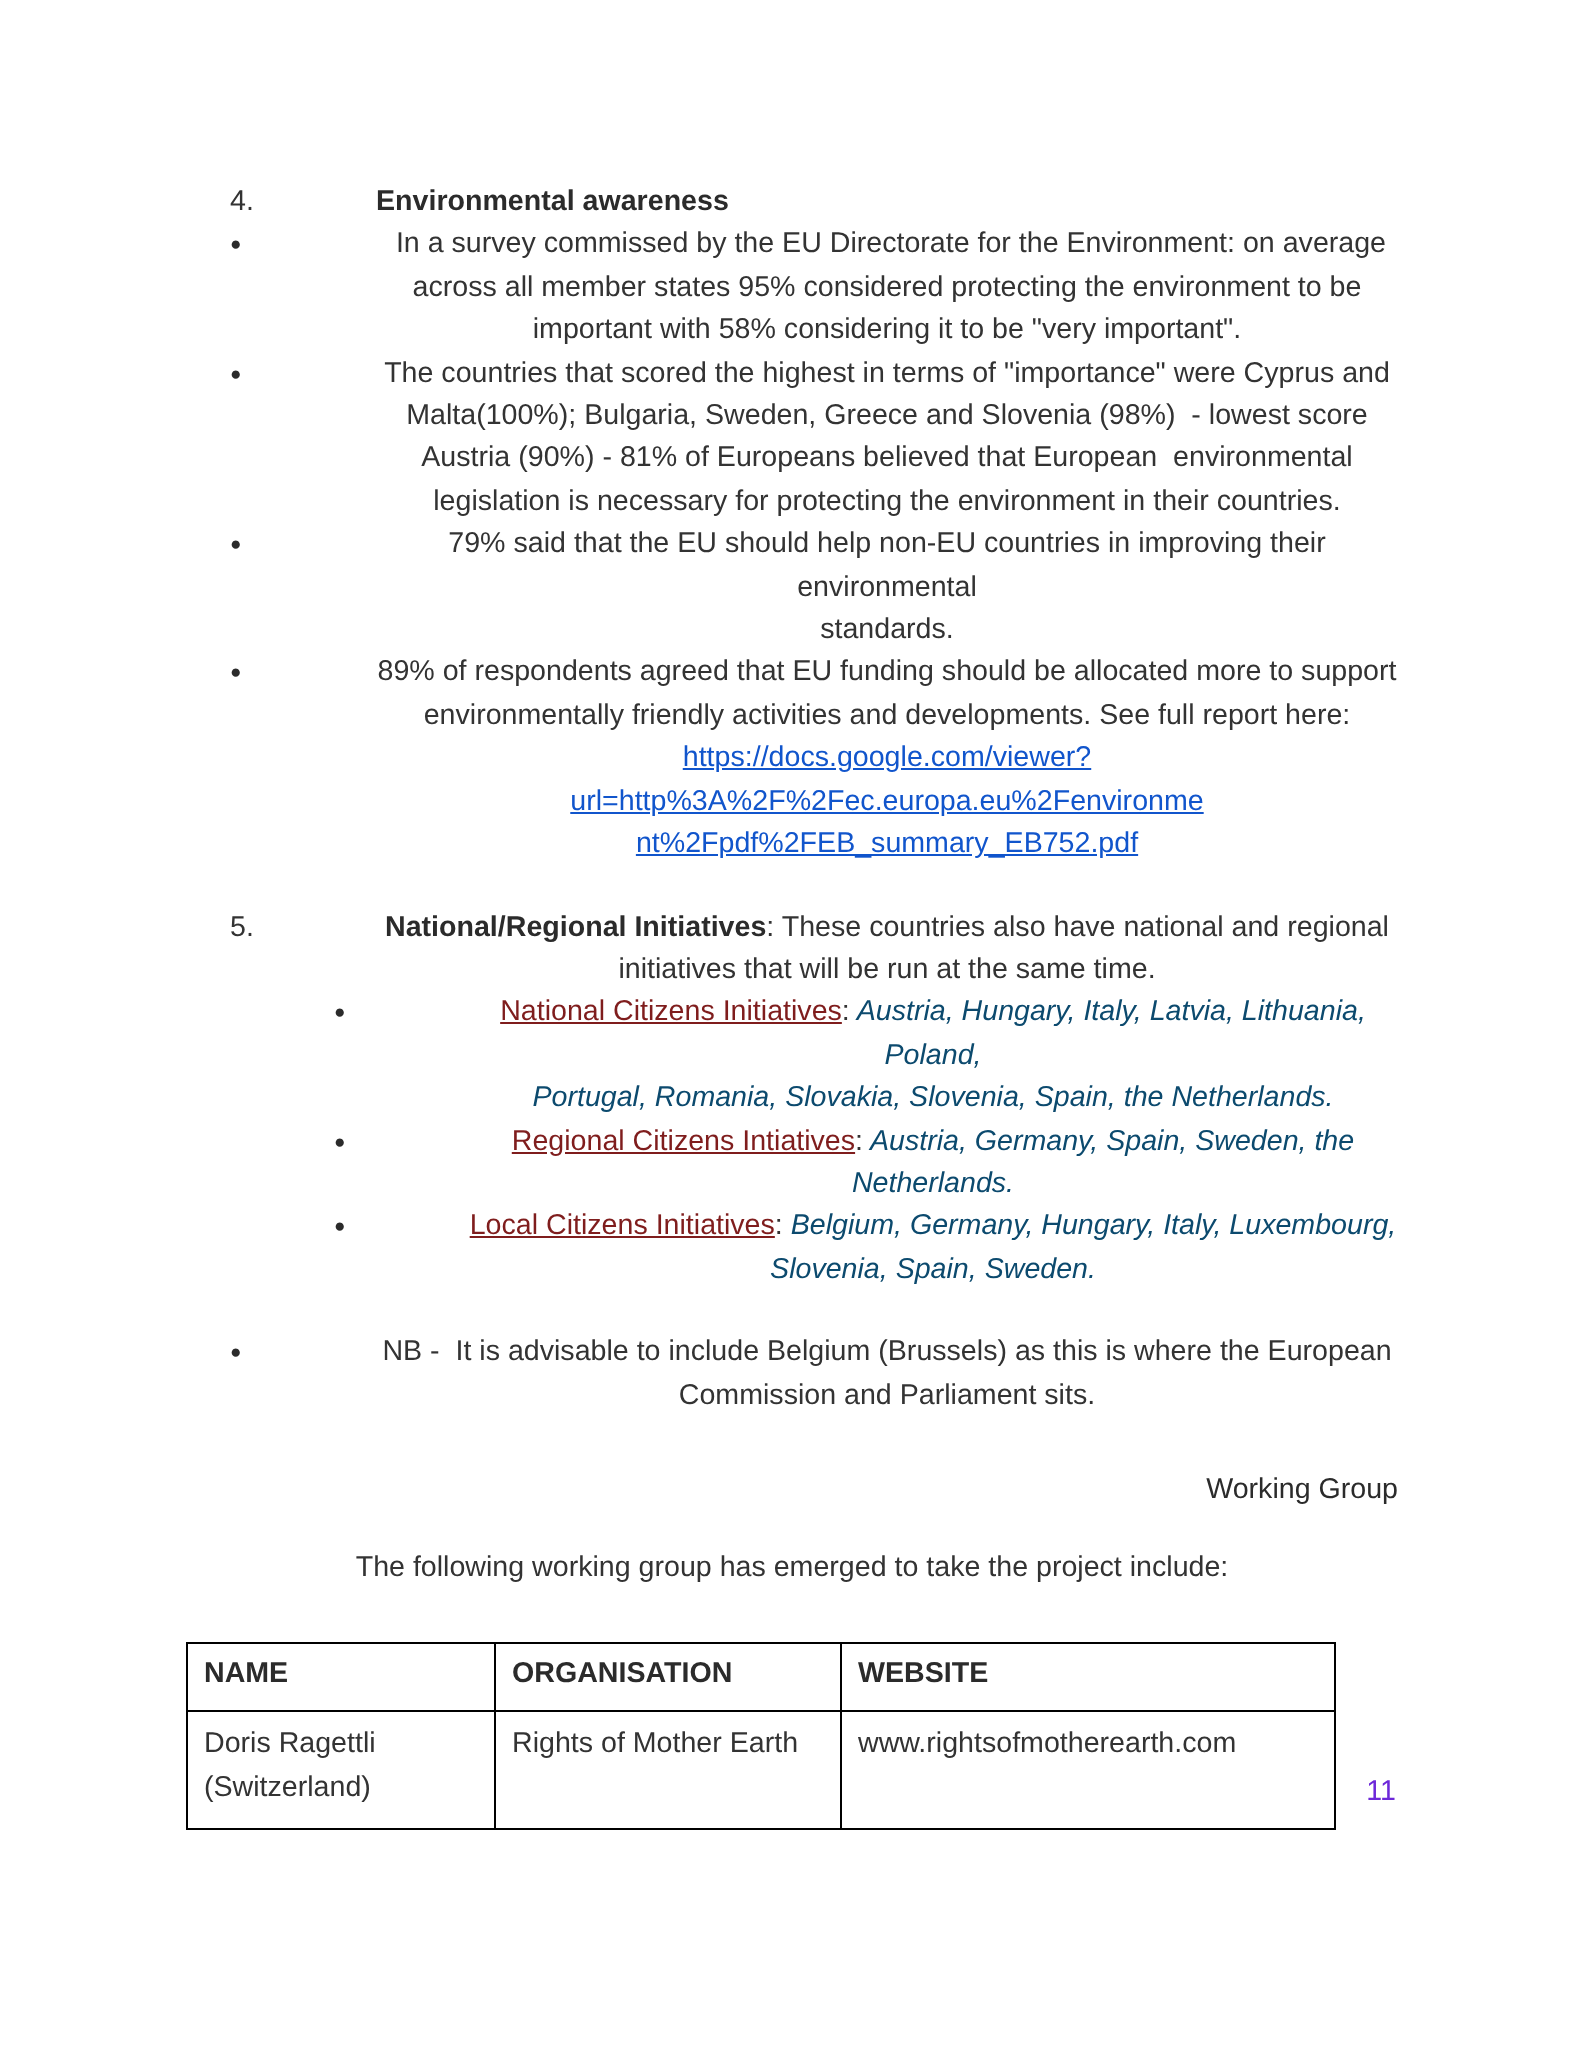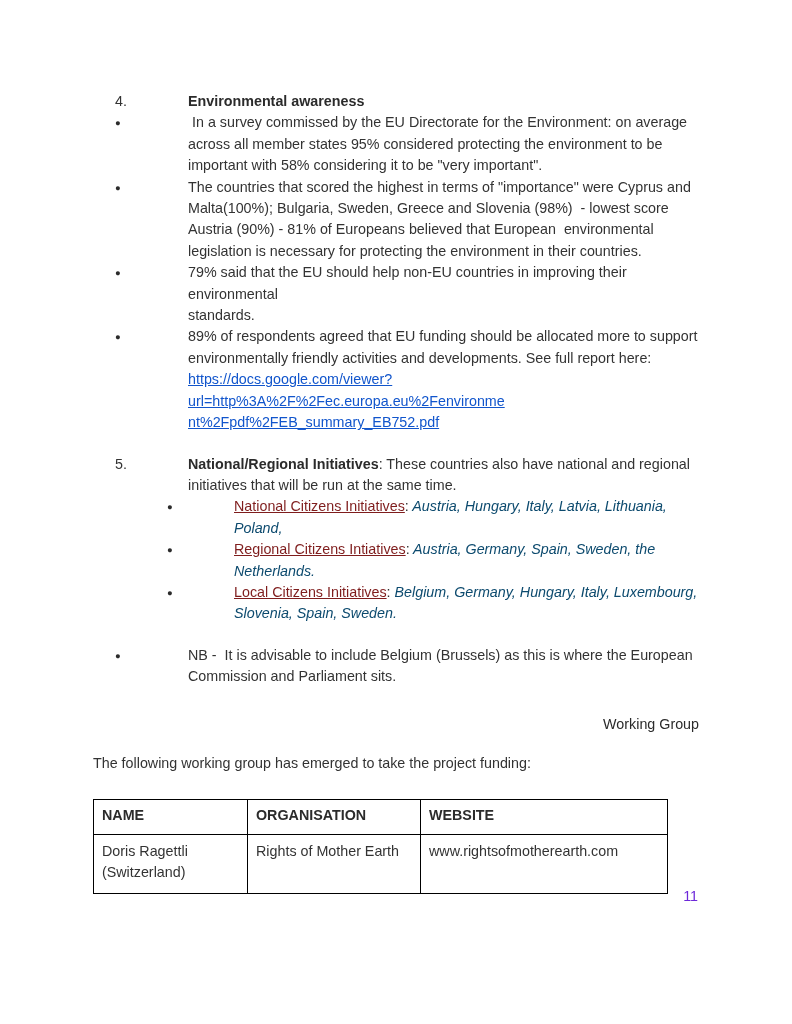"In a survey commissed by" .line { text-align: none -> center }
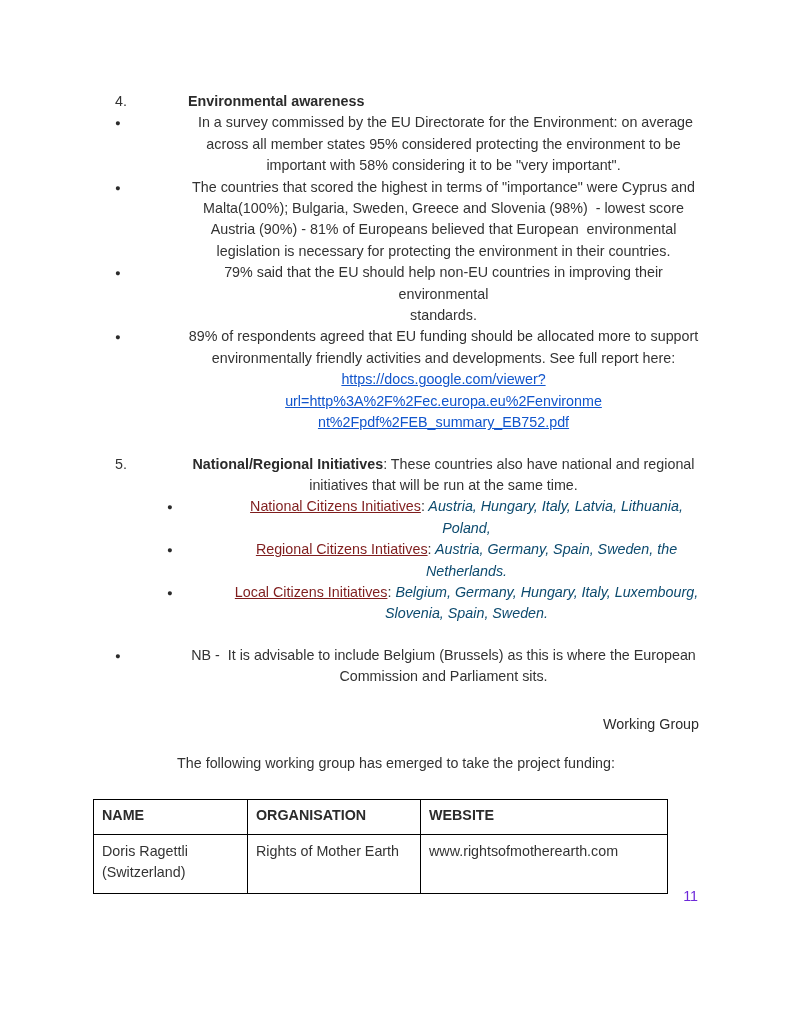"Portugal, Romania, Slovakia, Slovenia," div.line { html: none -> <div>Portugal, Romania, Slovakia, Slovenia, Spain, the Netherlands.</div> }
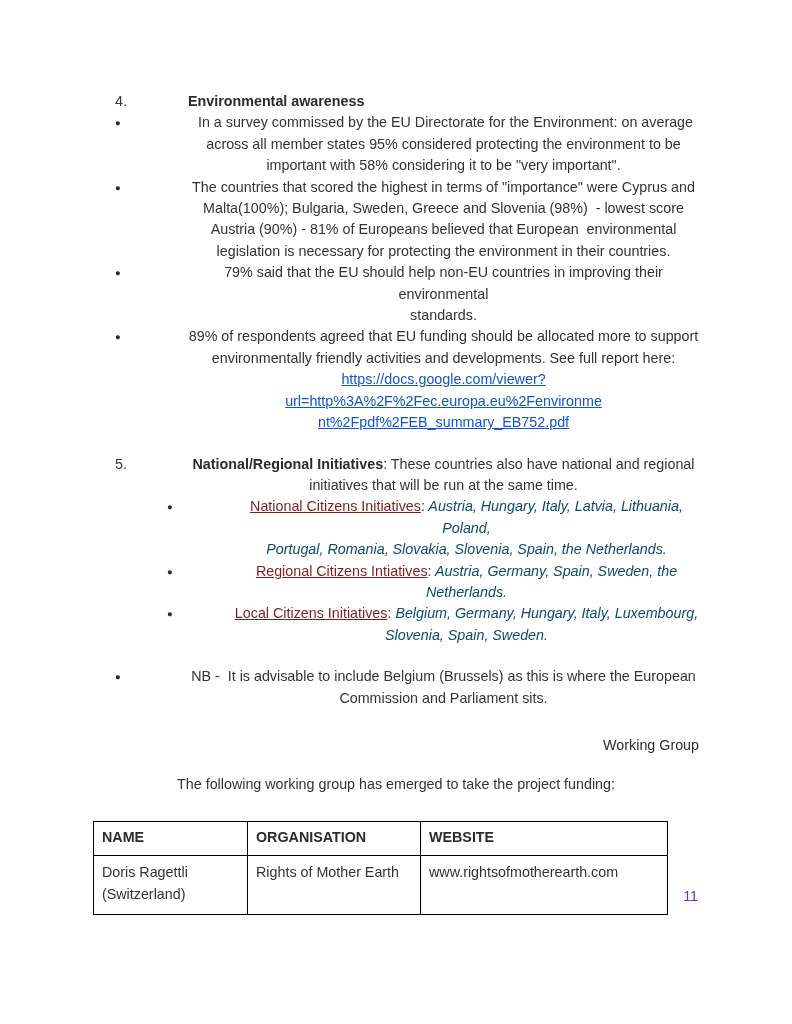"The following working group has" div.wg-intro { text: funding -> include }
